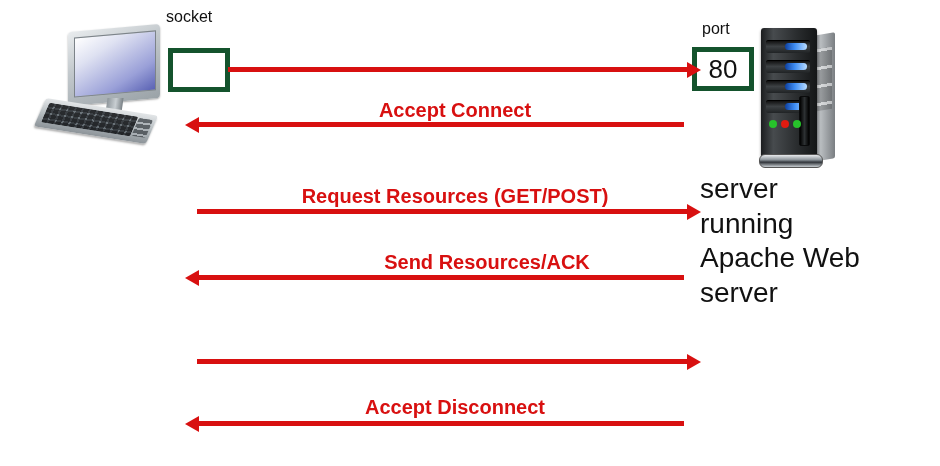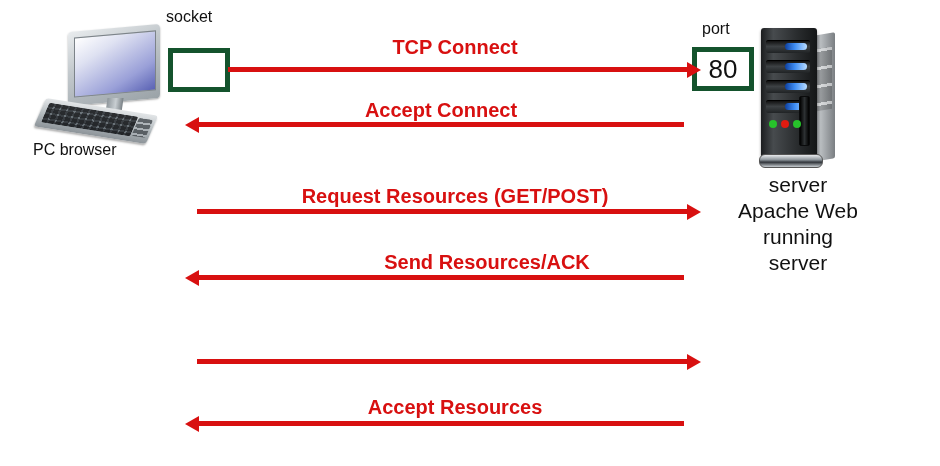"TCP Connect" div.msg { html: <div>TCP Connect</div> -> none }
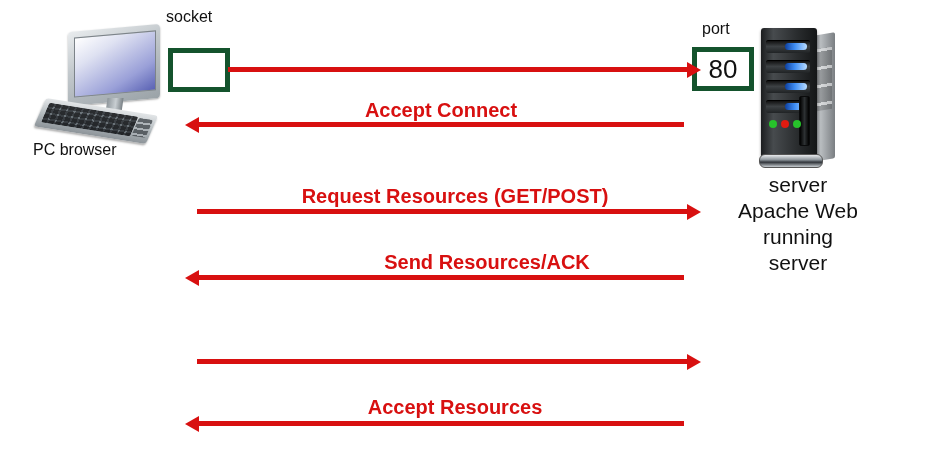"Accept Connect" div.msg { left: 441px -> 455px }
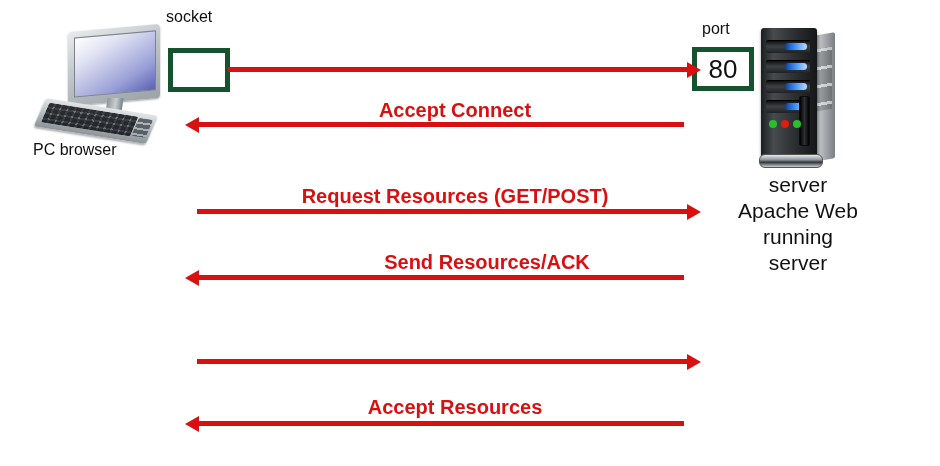"PC browser" div.lbl { html: <div>PC browser</div> -> none }
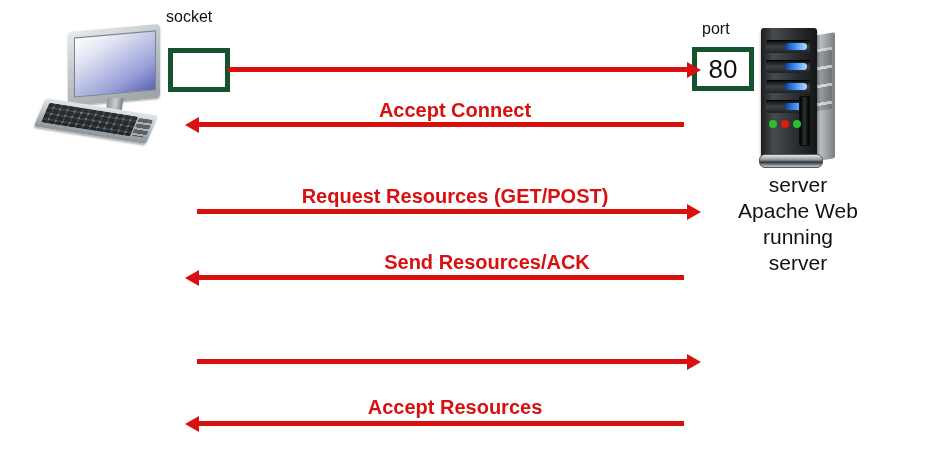"server" .srv-caption { font-size: 21px -> 28px; text-align: center -> none }
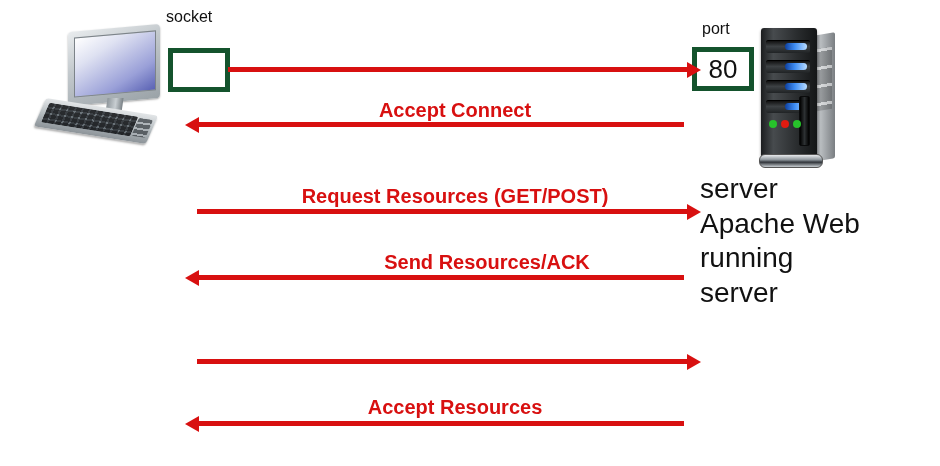"Apache Web" div { order: before "running" -> after "running" }
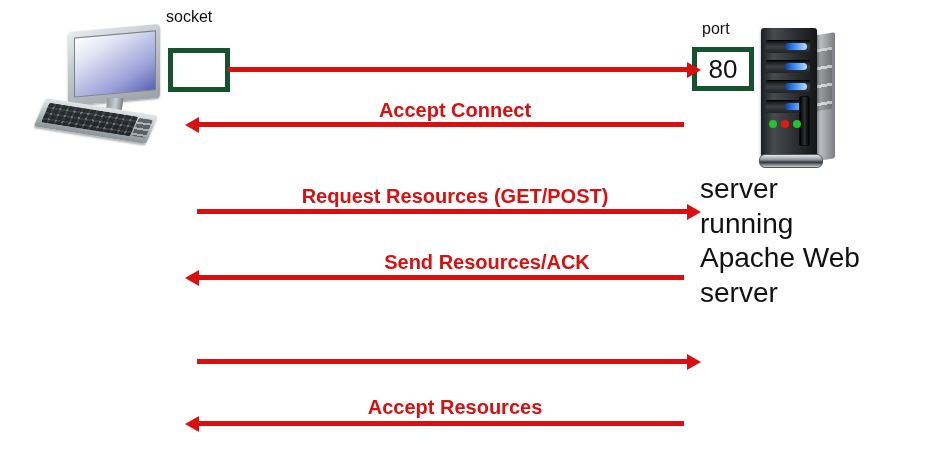"Accept Resources" div.msg { text: Resources -> Disconnect }
